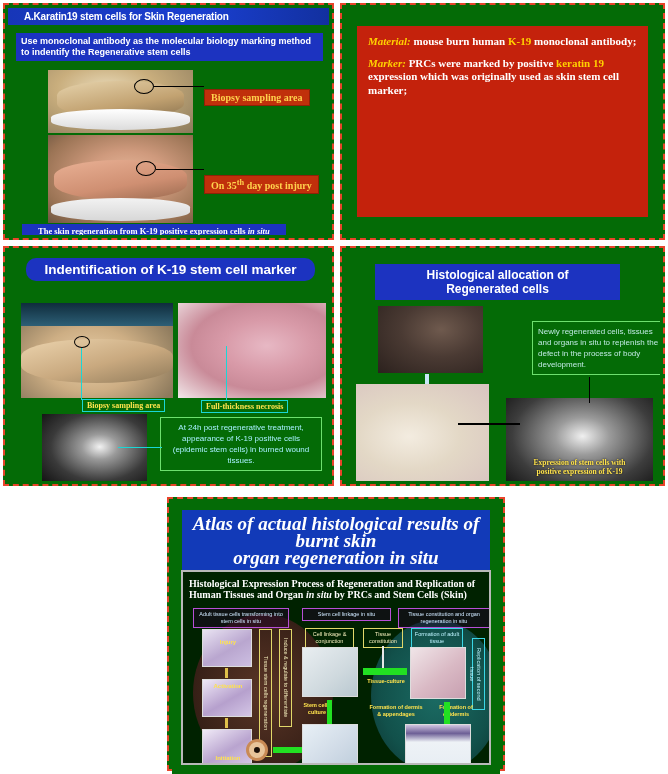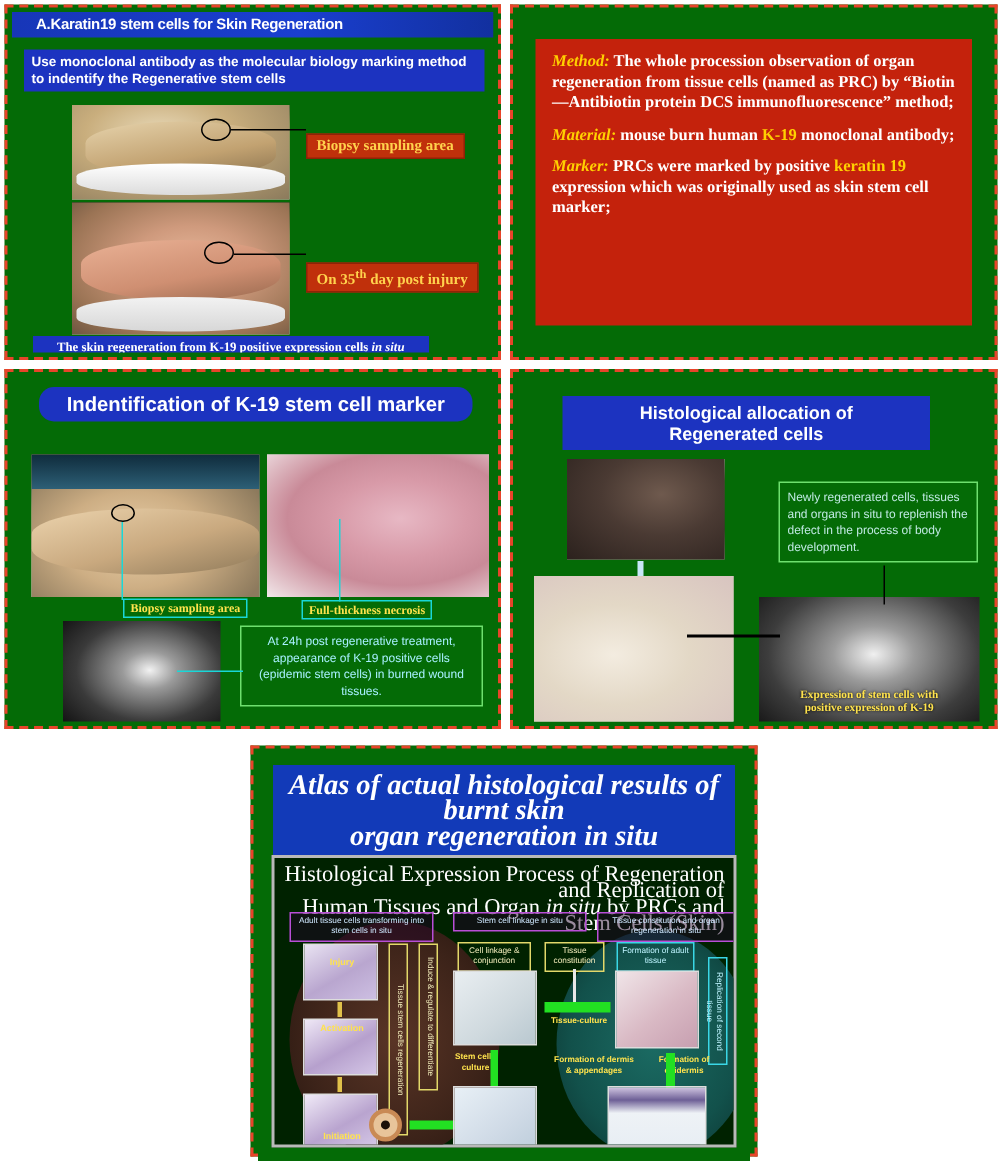"Method: The whole procession observation" p { html: <p> <span>Method:</span><span> The whole procession observation of organ regeneration from tissue cells (named as PRC) by “Biotin—Antibiotin protein DCS immunofluorescence” method;</span> </p> -> none }
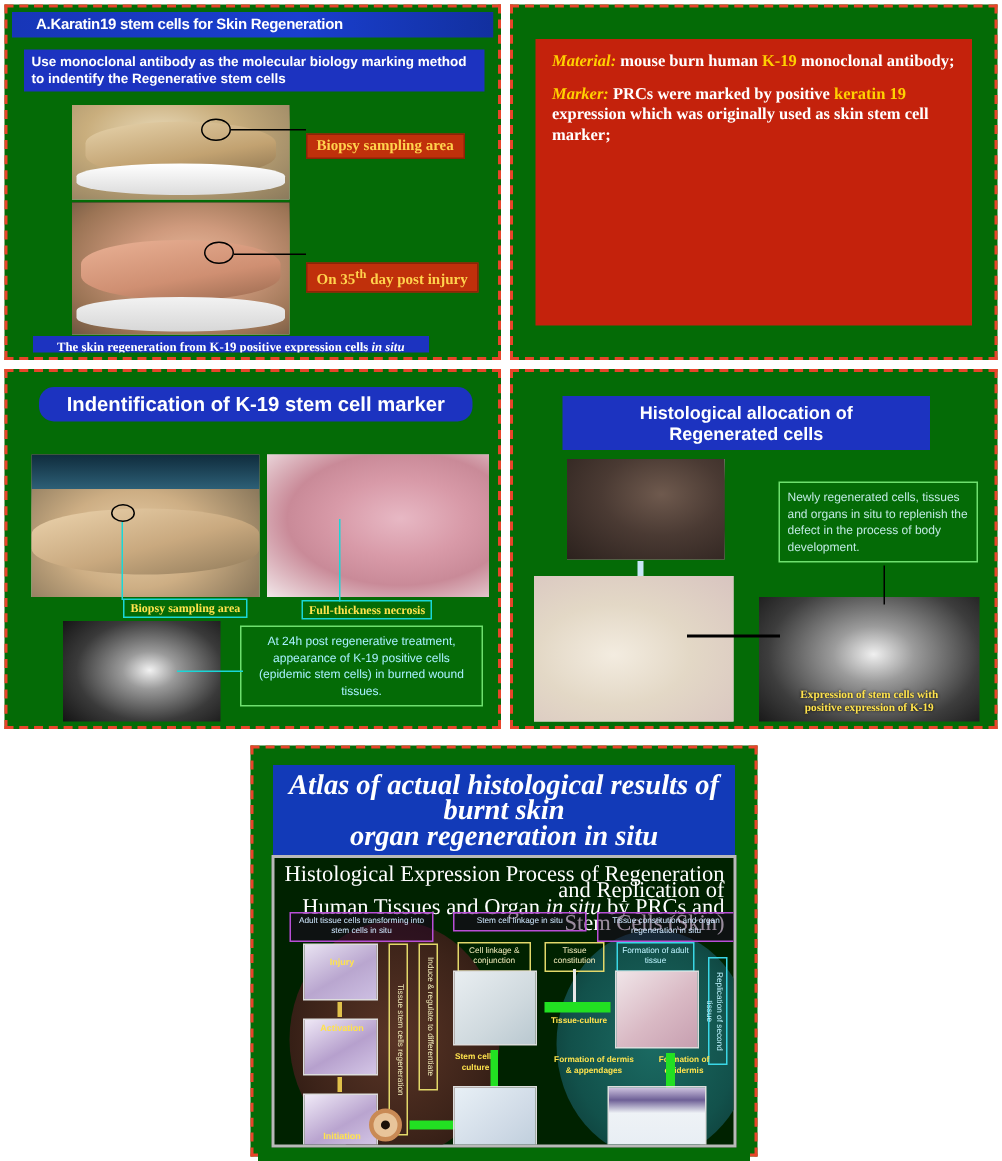"Newly regenerated cells, tissues and" div.cyan-box { left: 174px -> 187px }
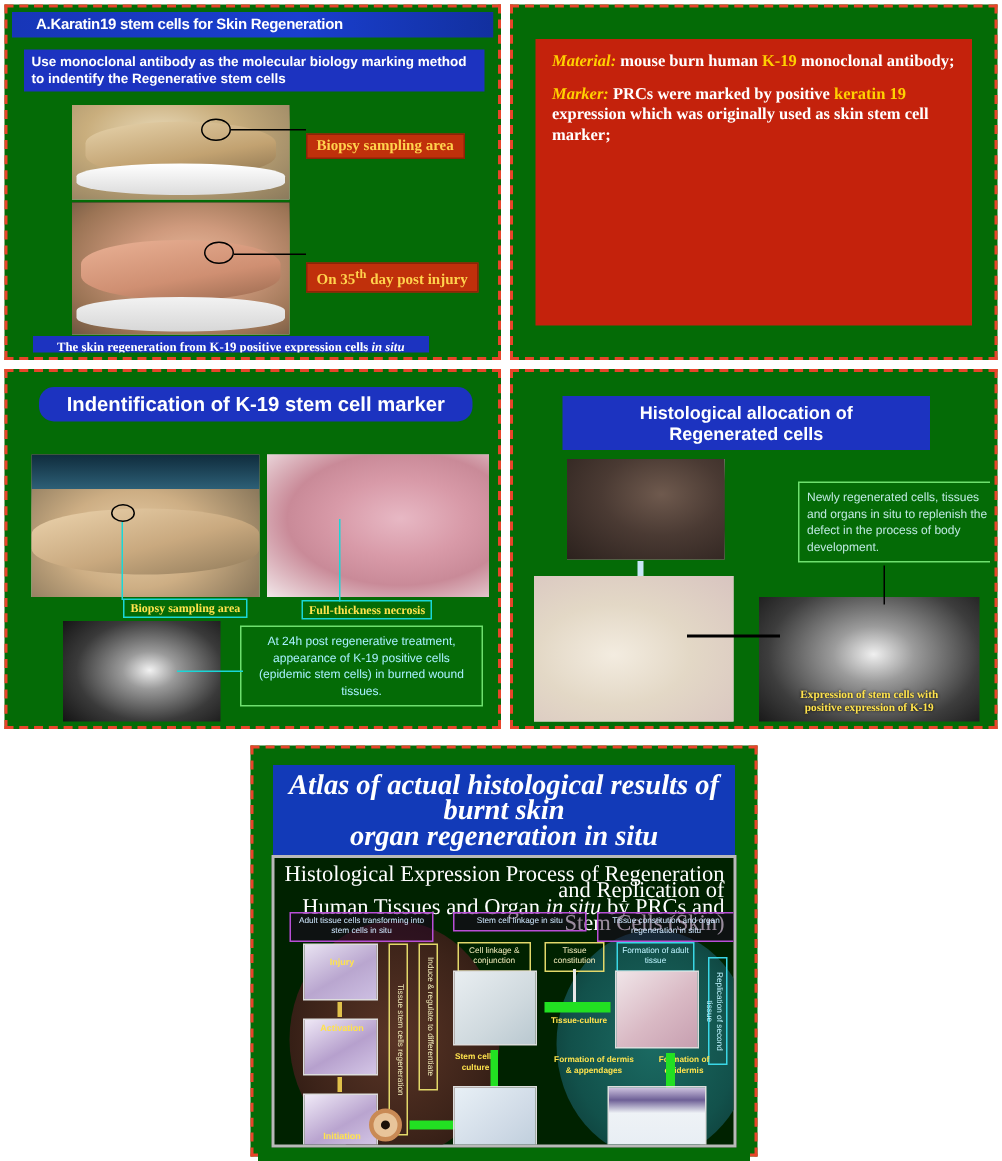"Histological Expression Process of" .dg-head { font-size: 15px -> 10px; font-weight: normal -> bold; text-align: right -> left }
